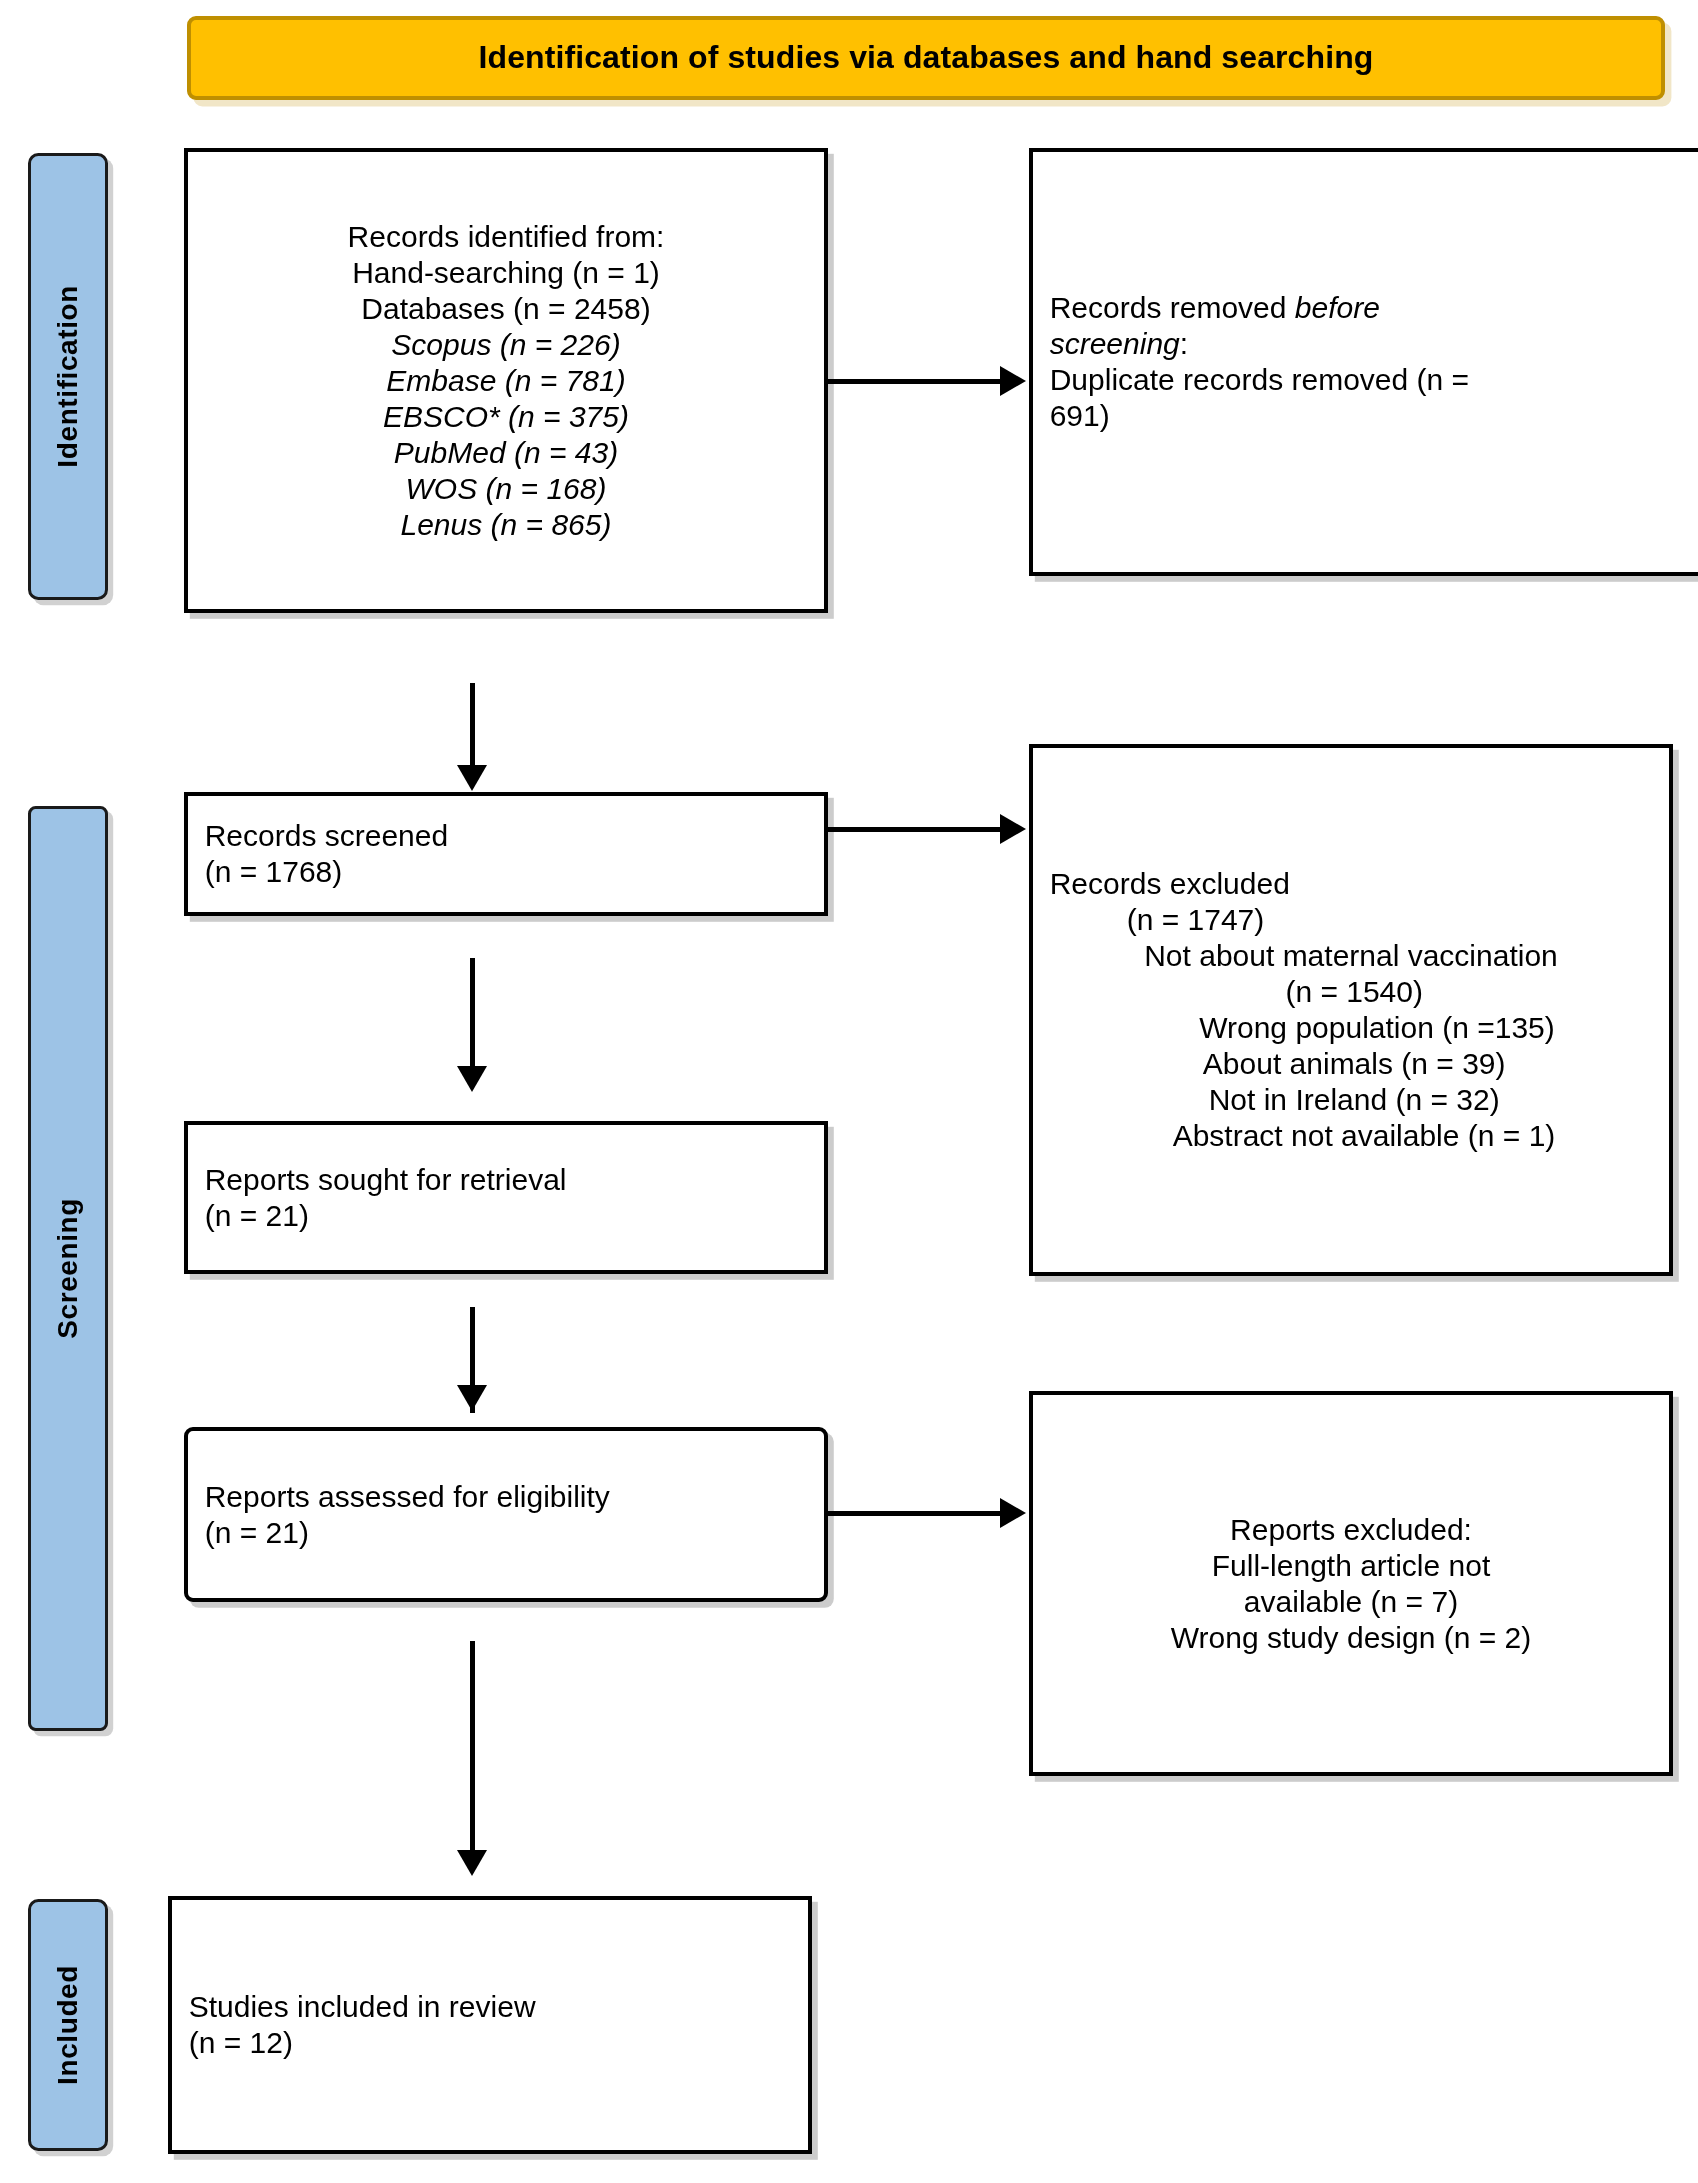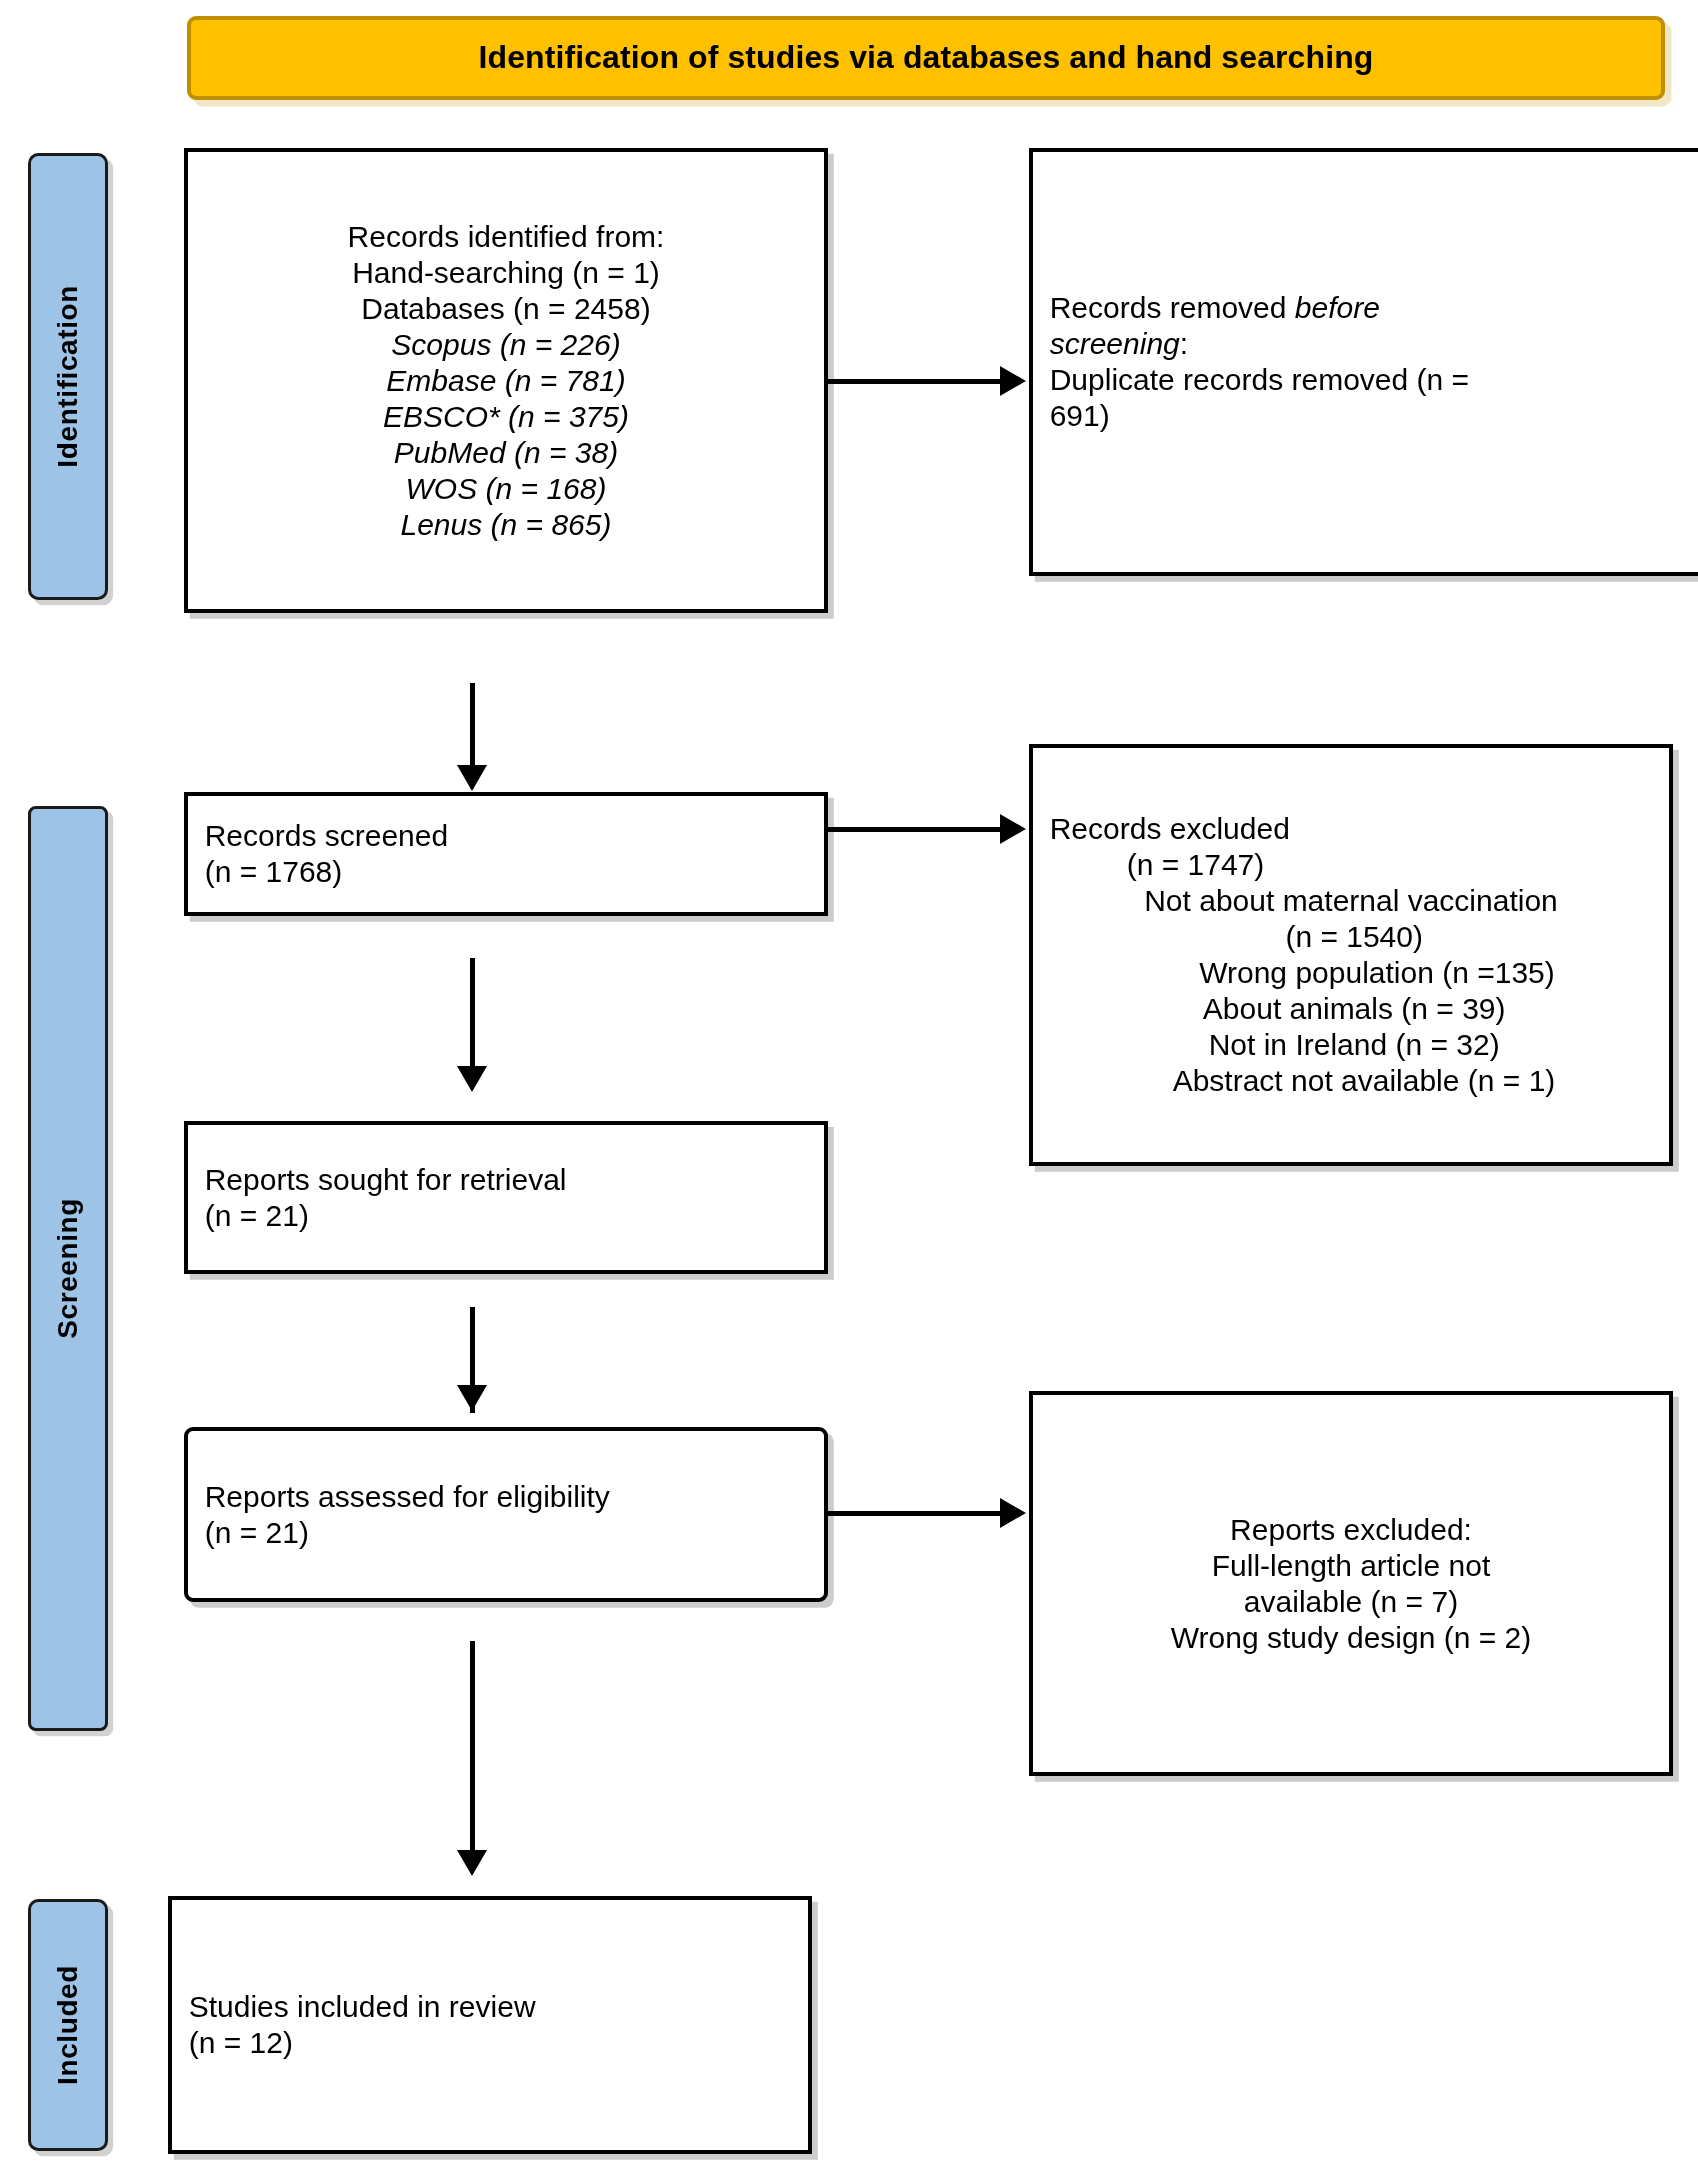"PubMed (n = 38)" p.italic { text: 38 -> 43 }
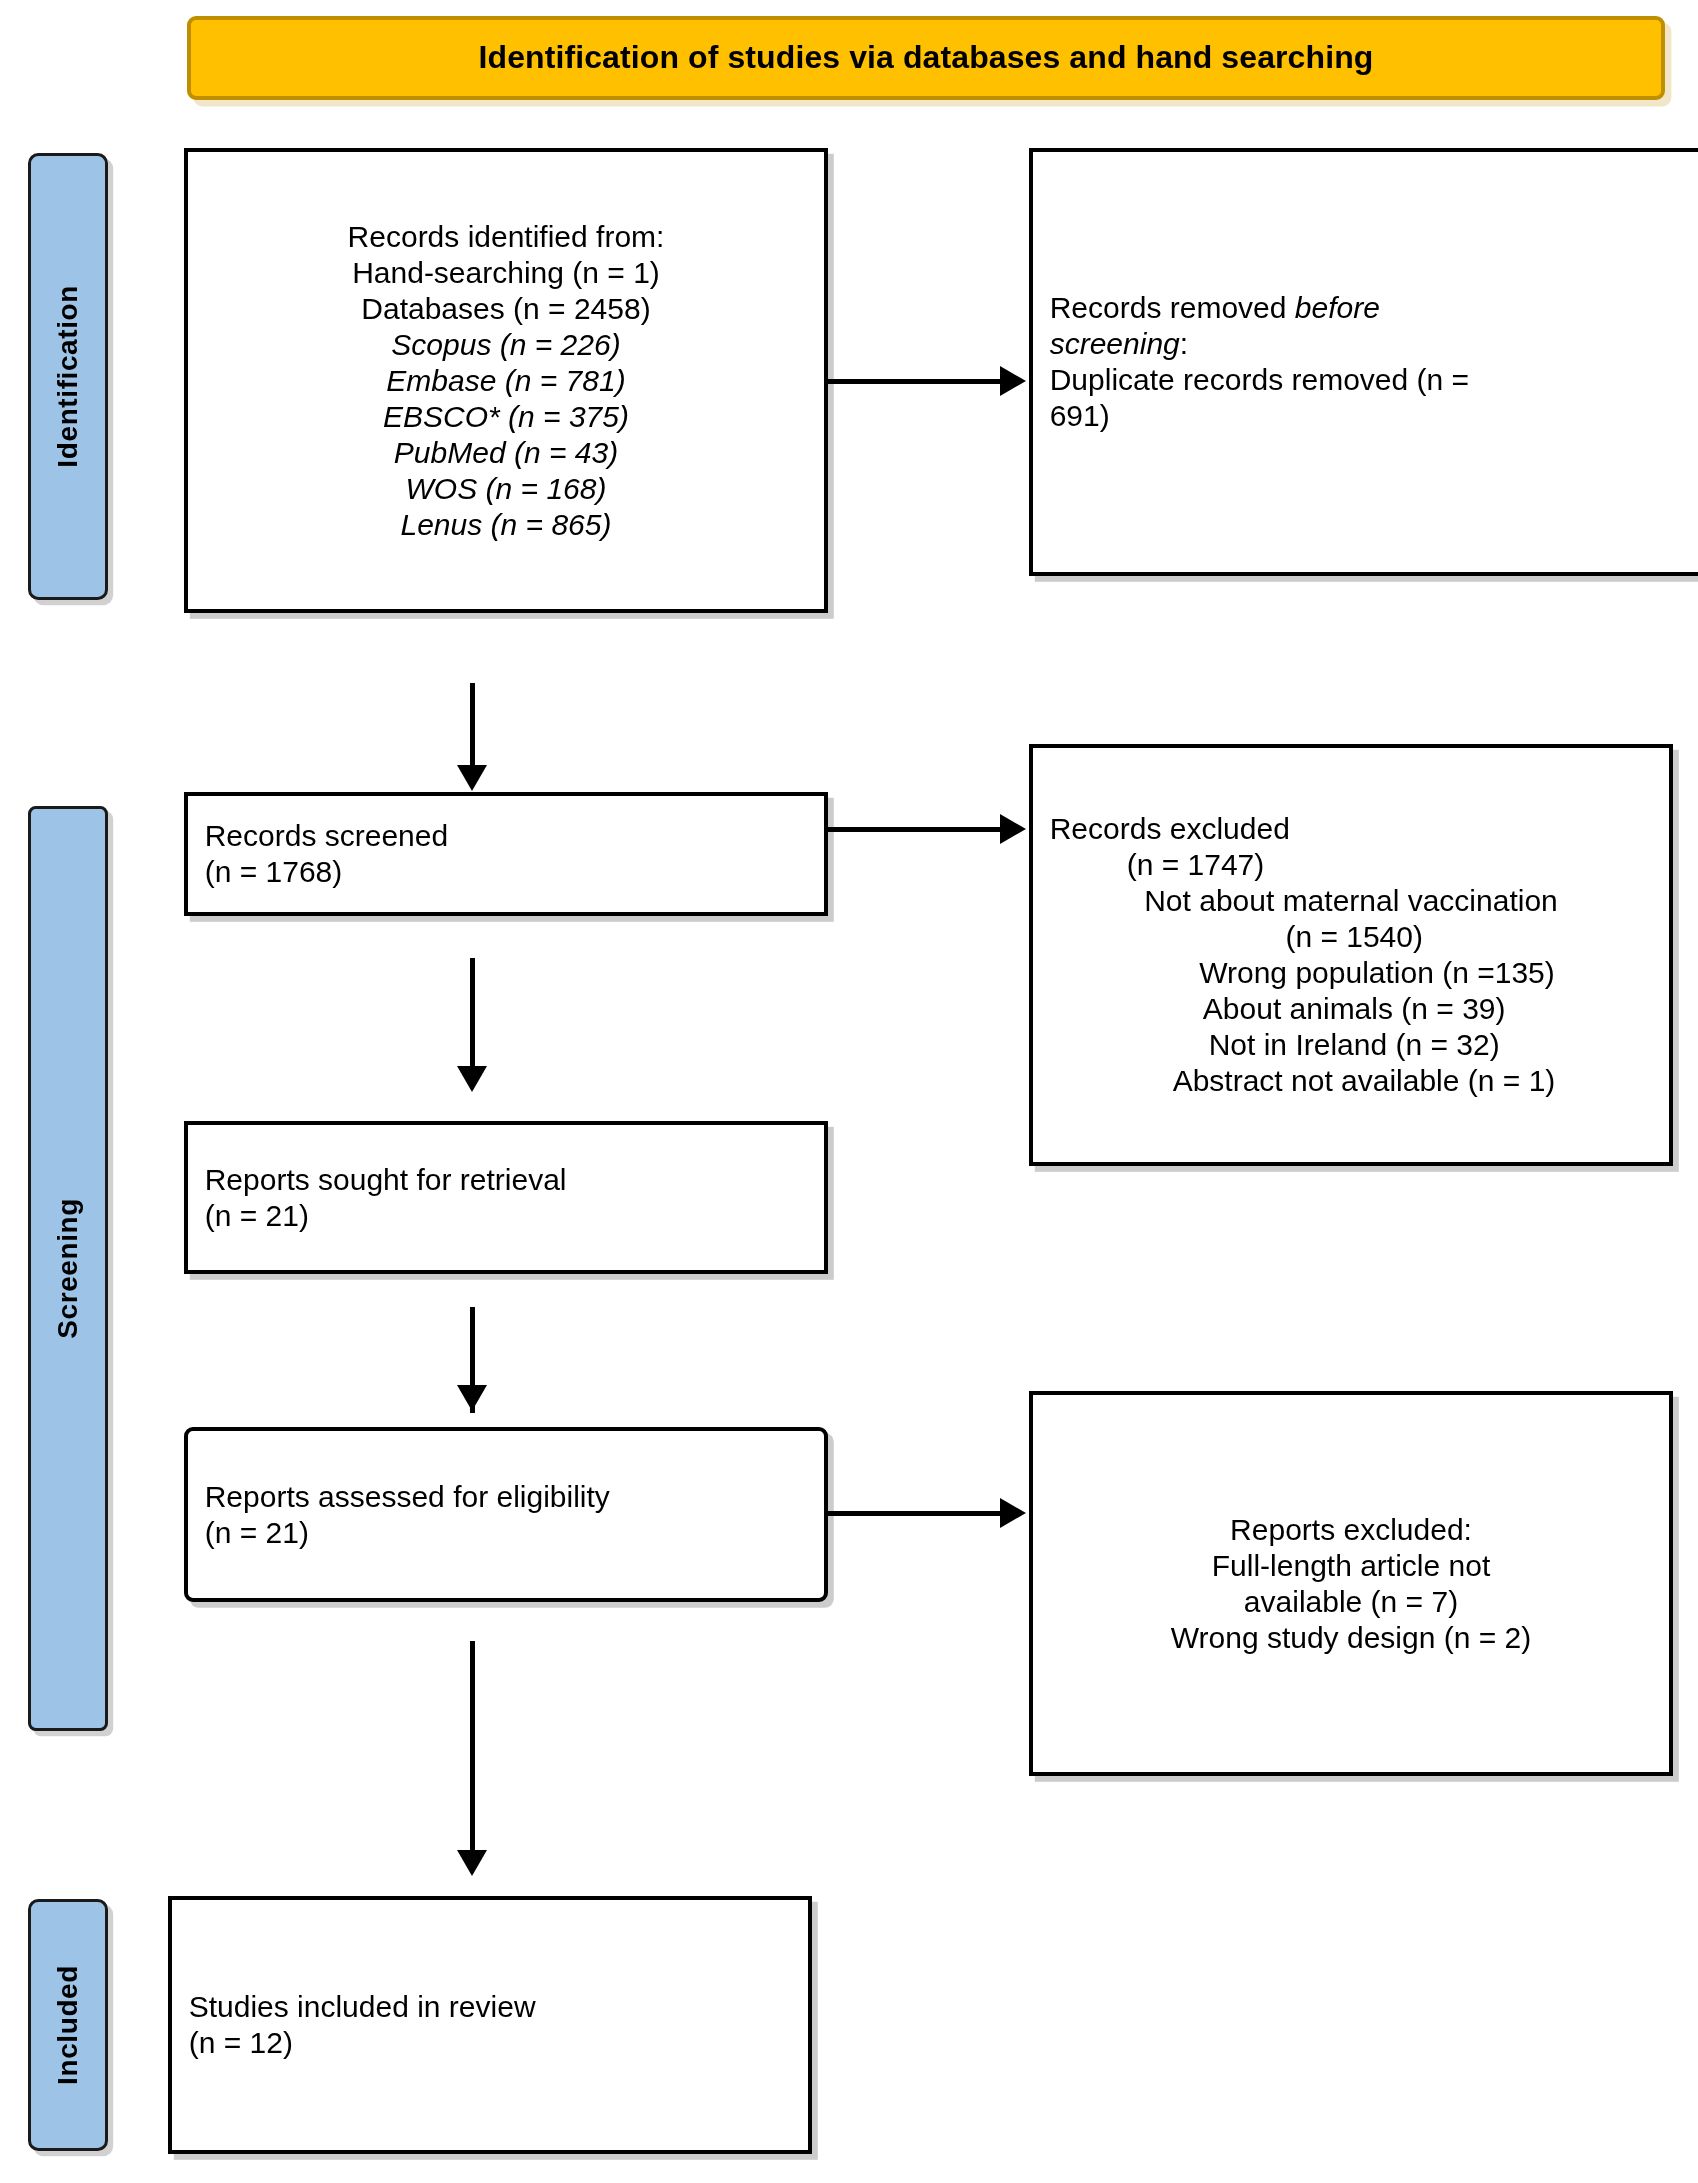"Records excluded" #box-records-excl { height: 422px -> 532px }
